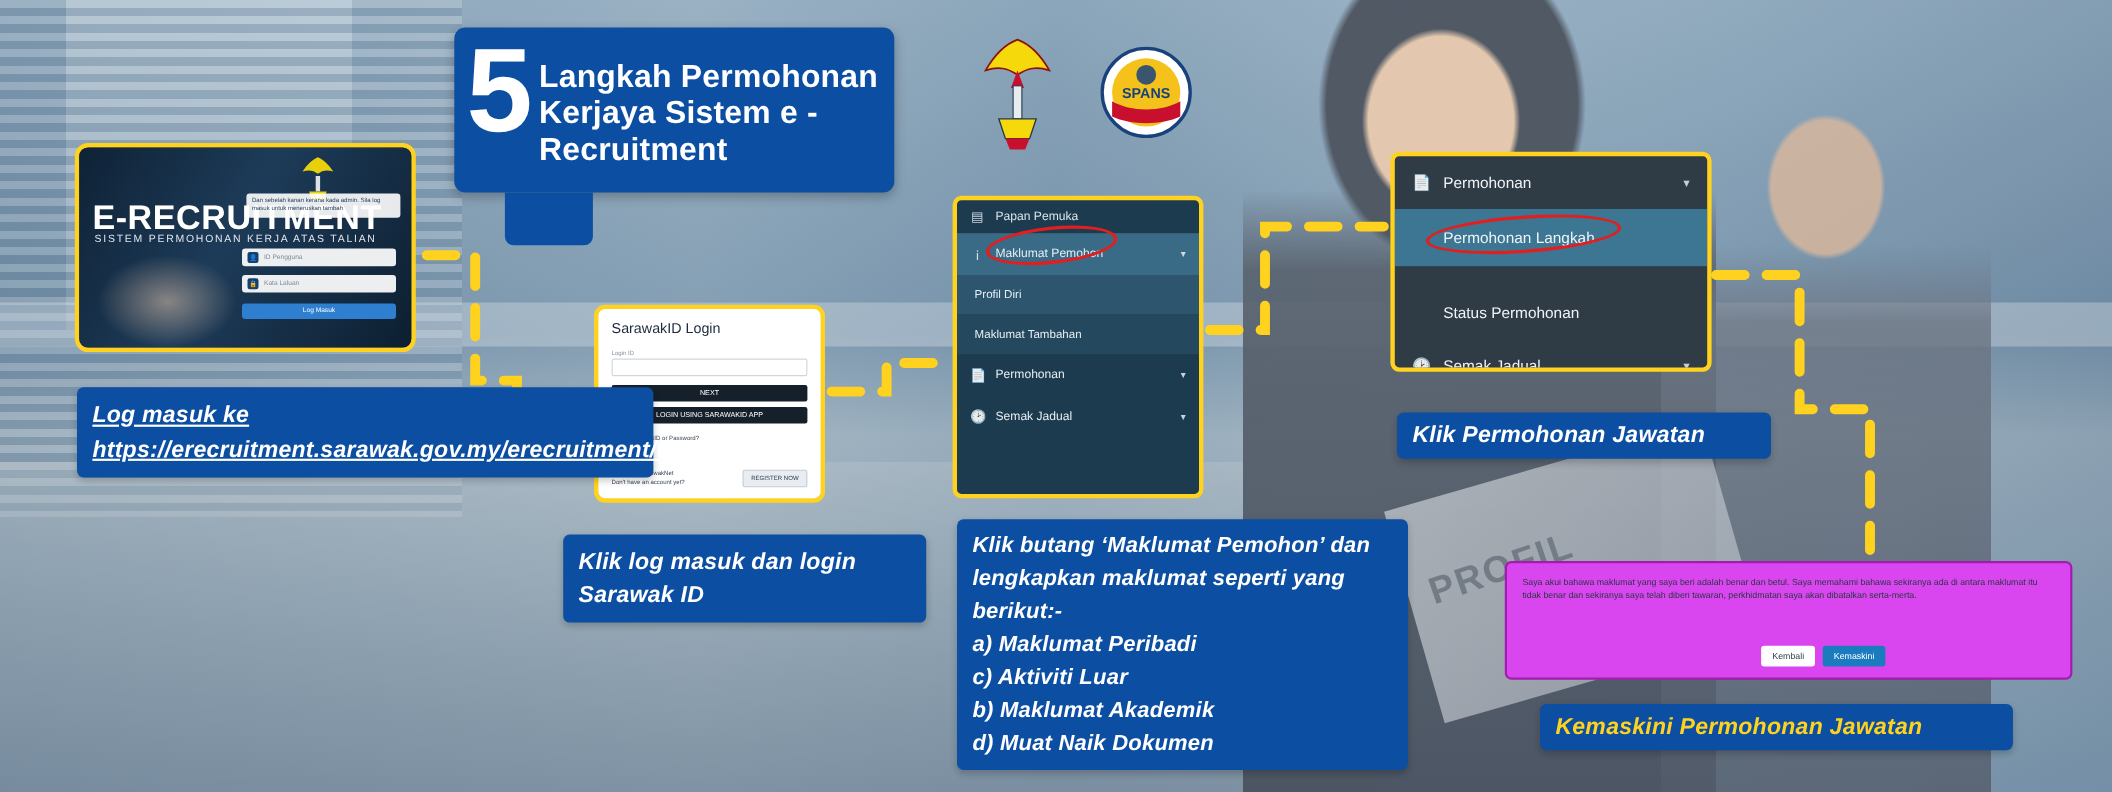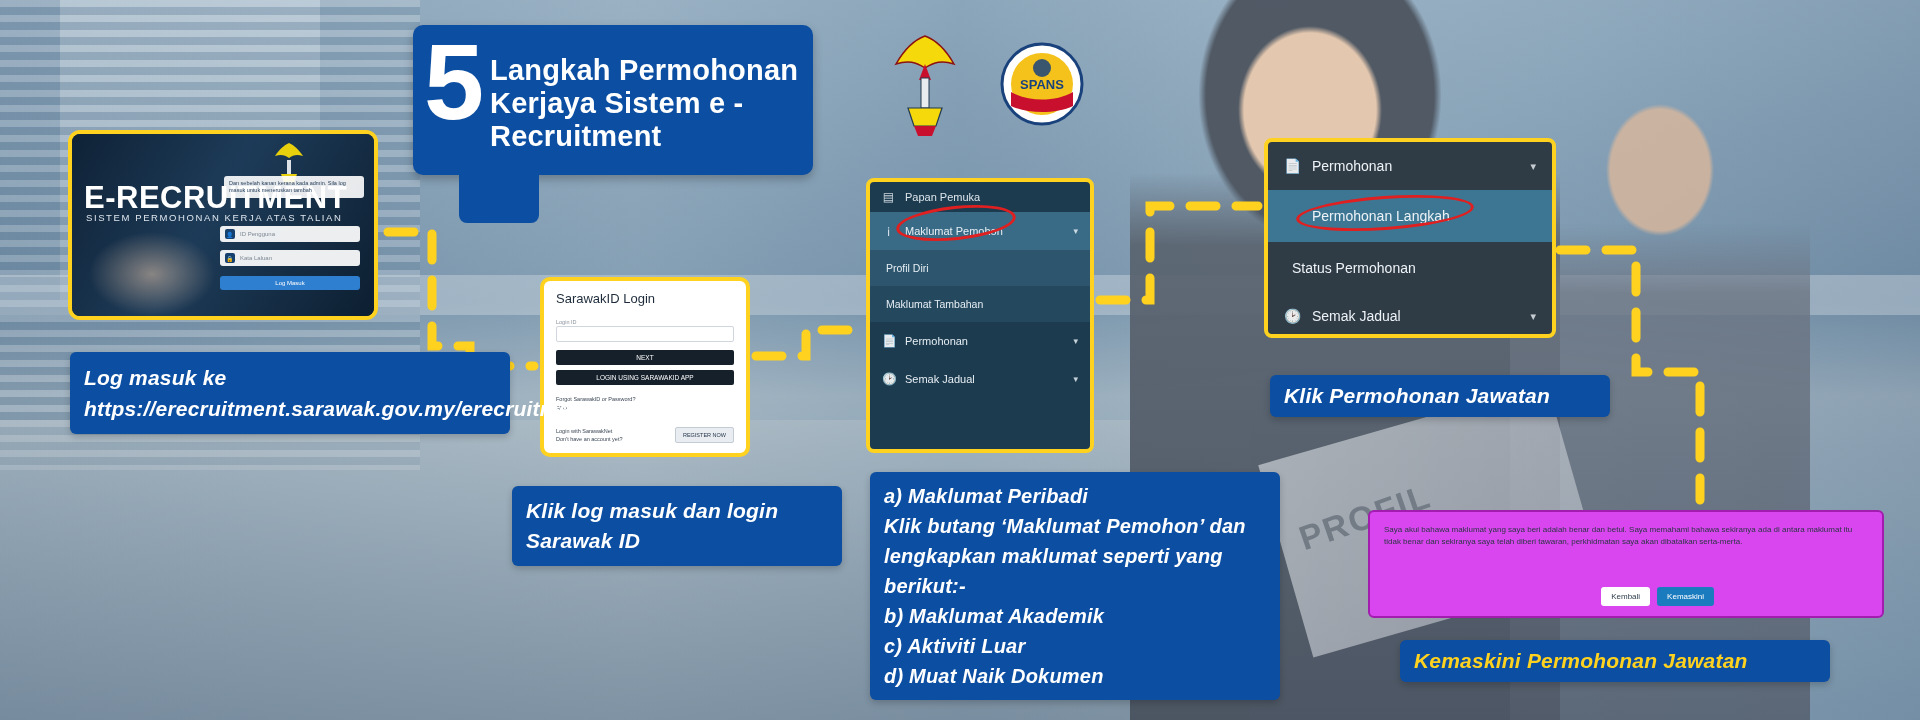"Status Permohonan" #step4 .r3 { margin-top: none -> 16px; padding-left: 24px -> 44px }
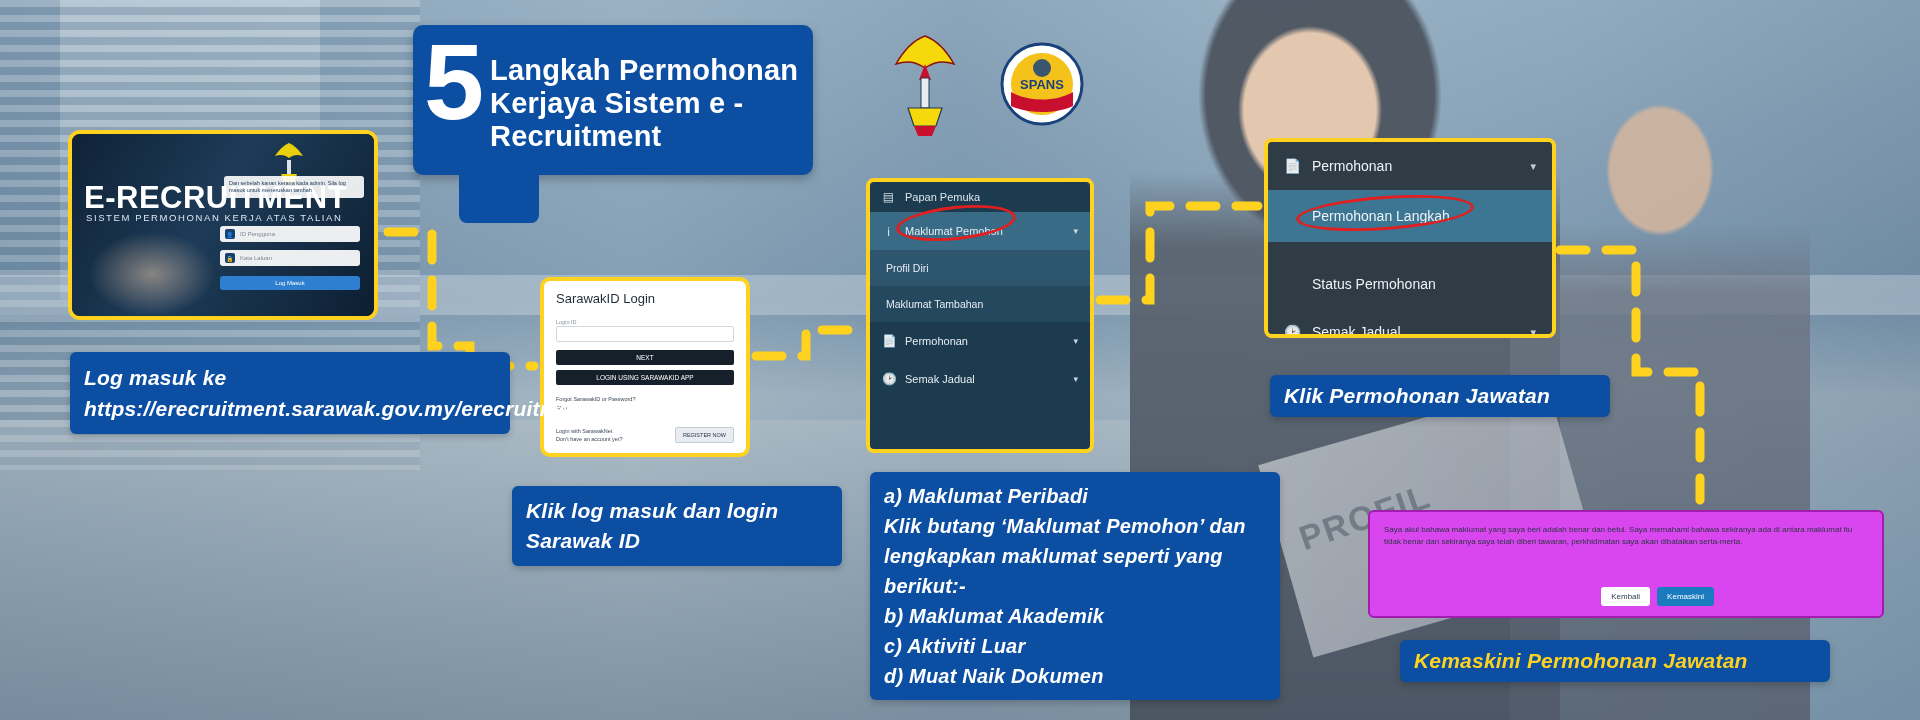"Log masuk ke" #cap1 { text-decoration: none -> underline; width: 440px -> 524px }
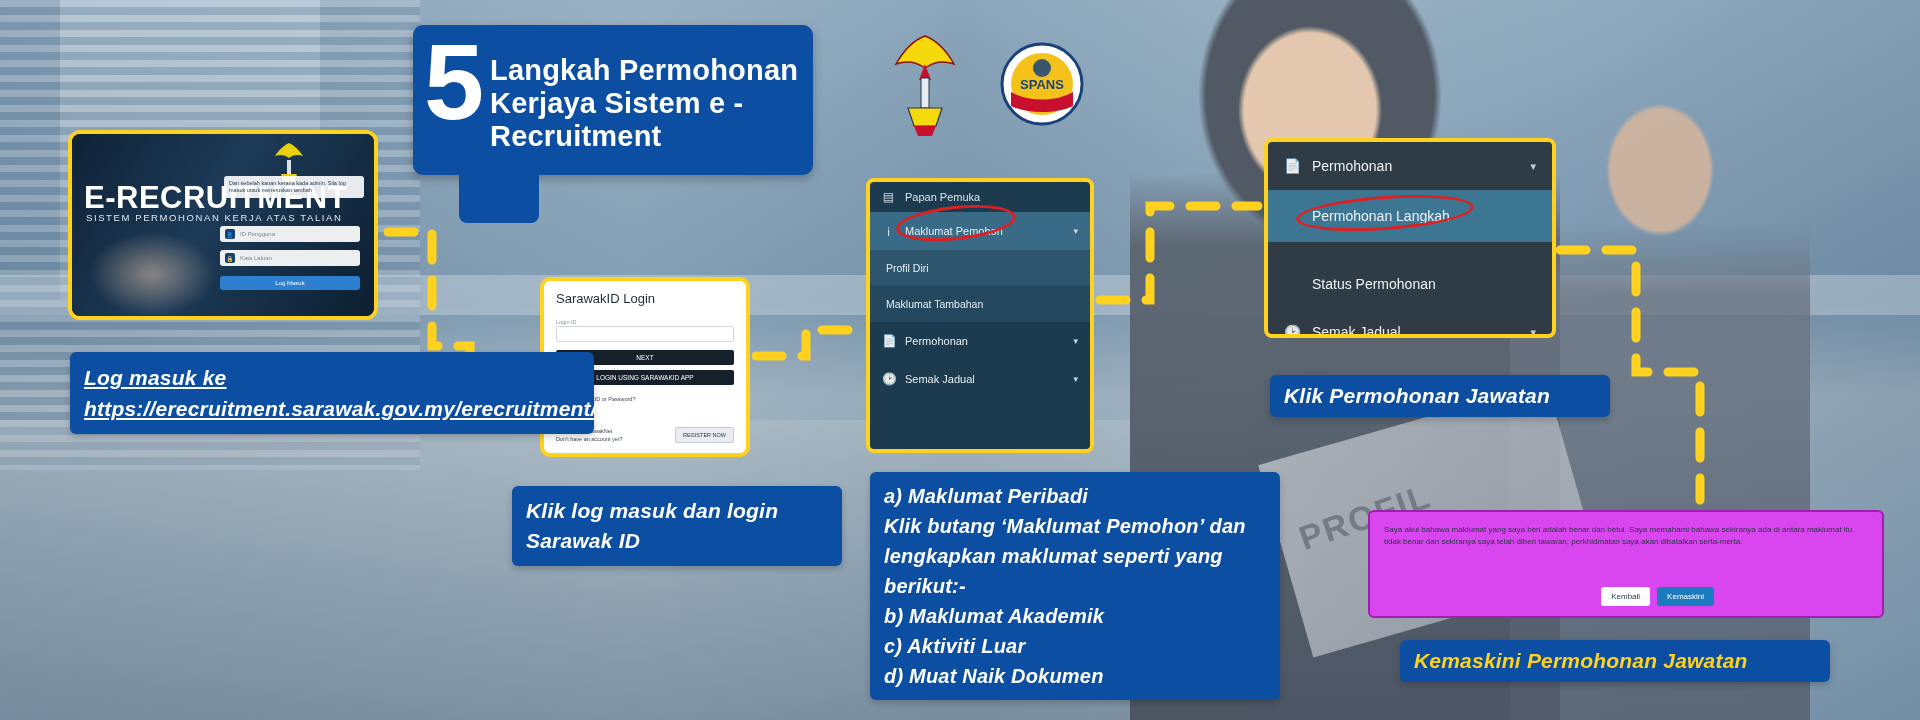"a) Maklumat Peribadi" div { order: before "Klik butang ‘Maklumat Pemohon’ dan" -> after "Klik butang ‘Maklumat Pemohon’ dan" }
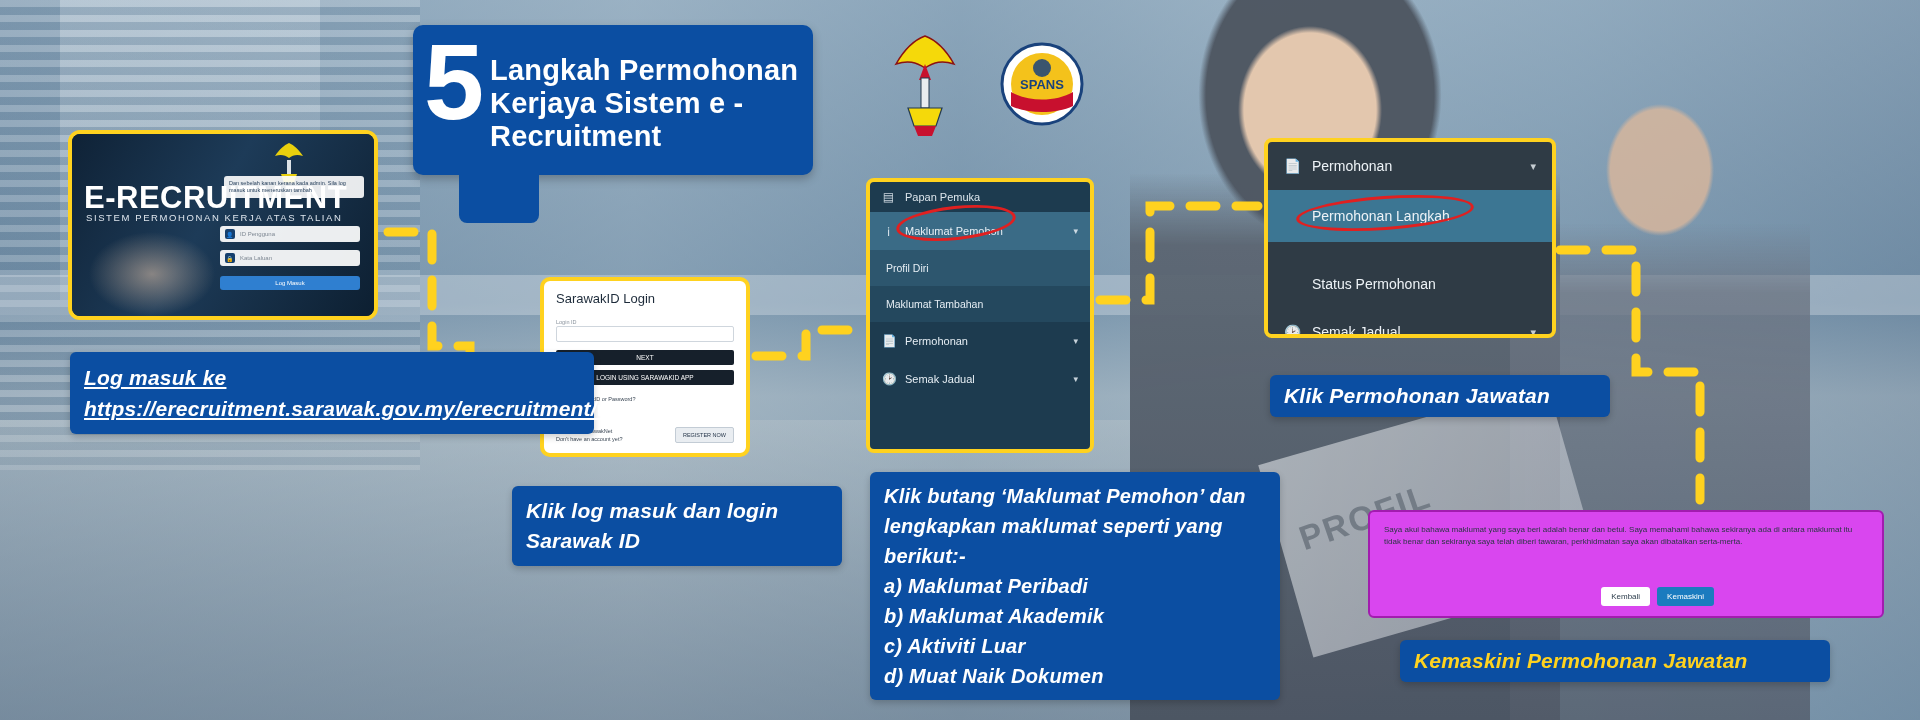"b) Maklumat Akademik" div { order: before "c) Aktiviti Luar" -> after "c) Aktiviti Luar" }
